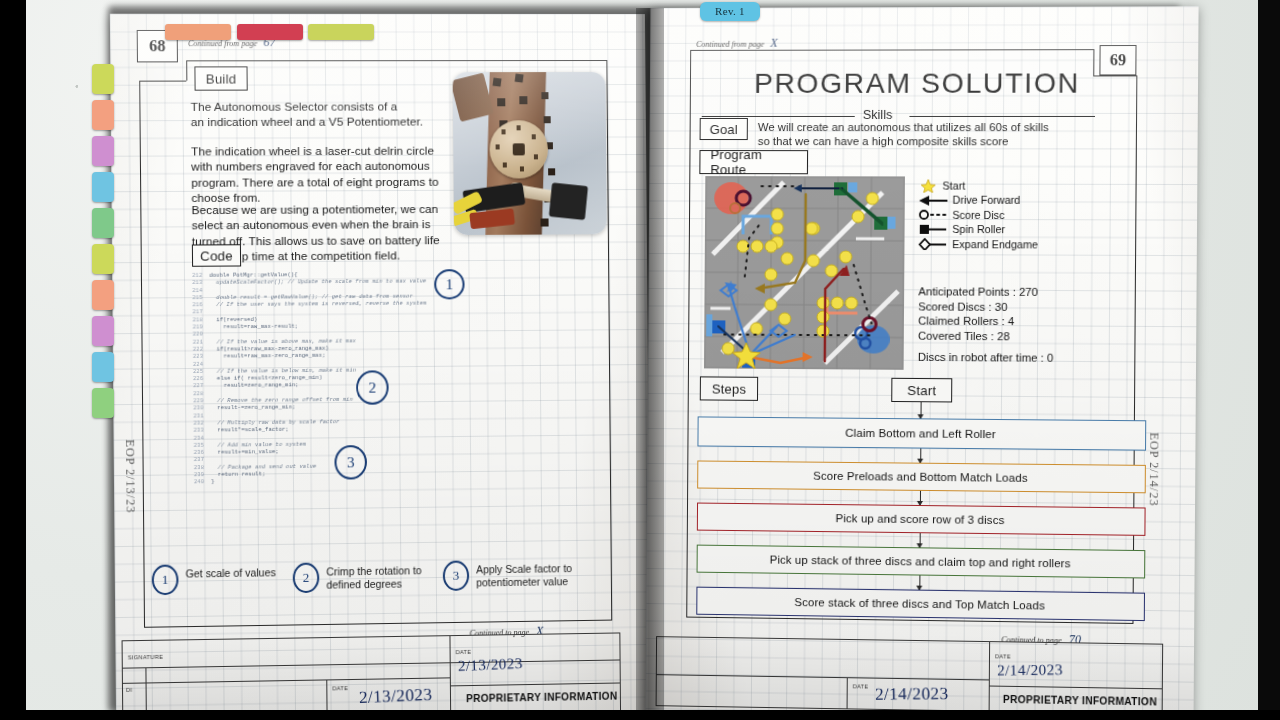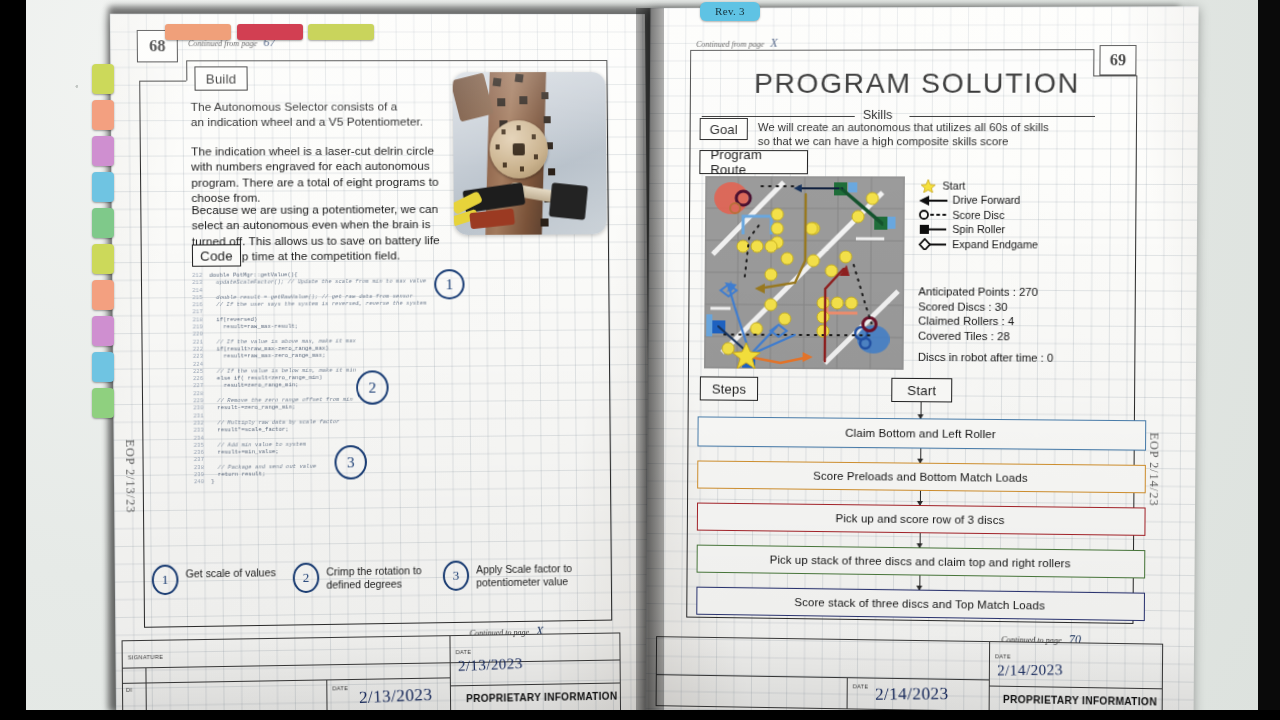"Rev. 3" div.tab-label { text: 3 -> 1 }
